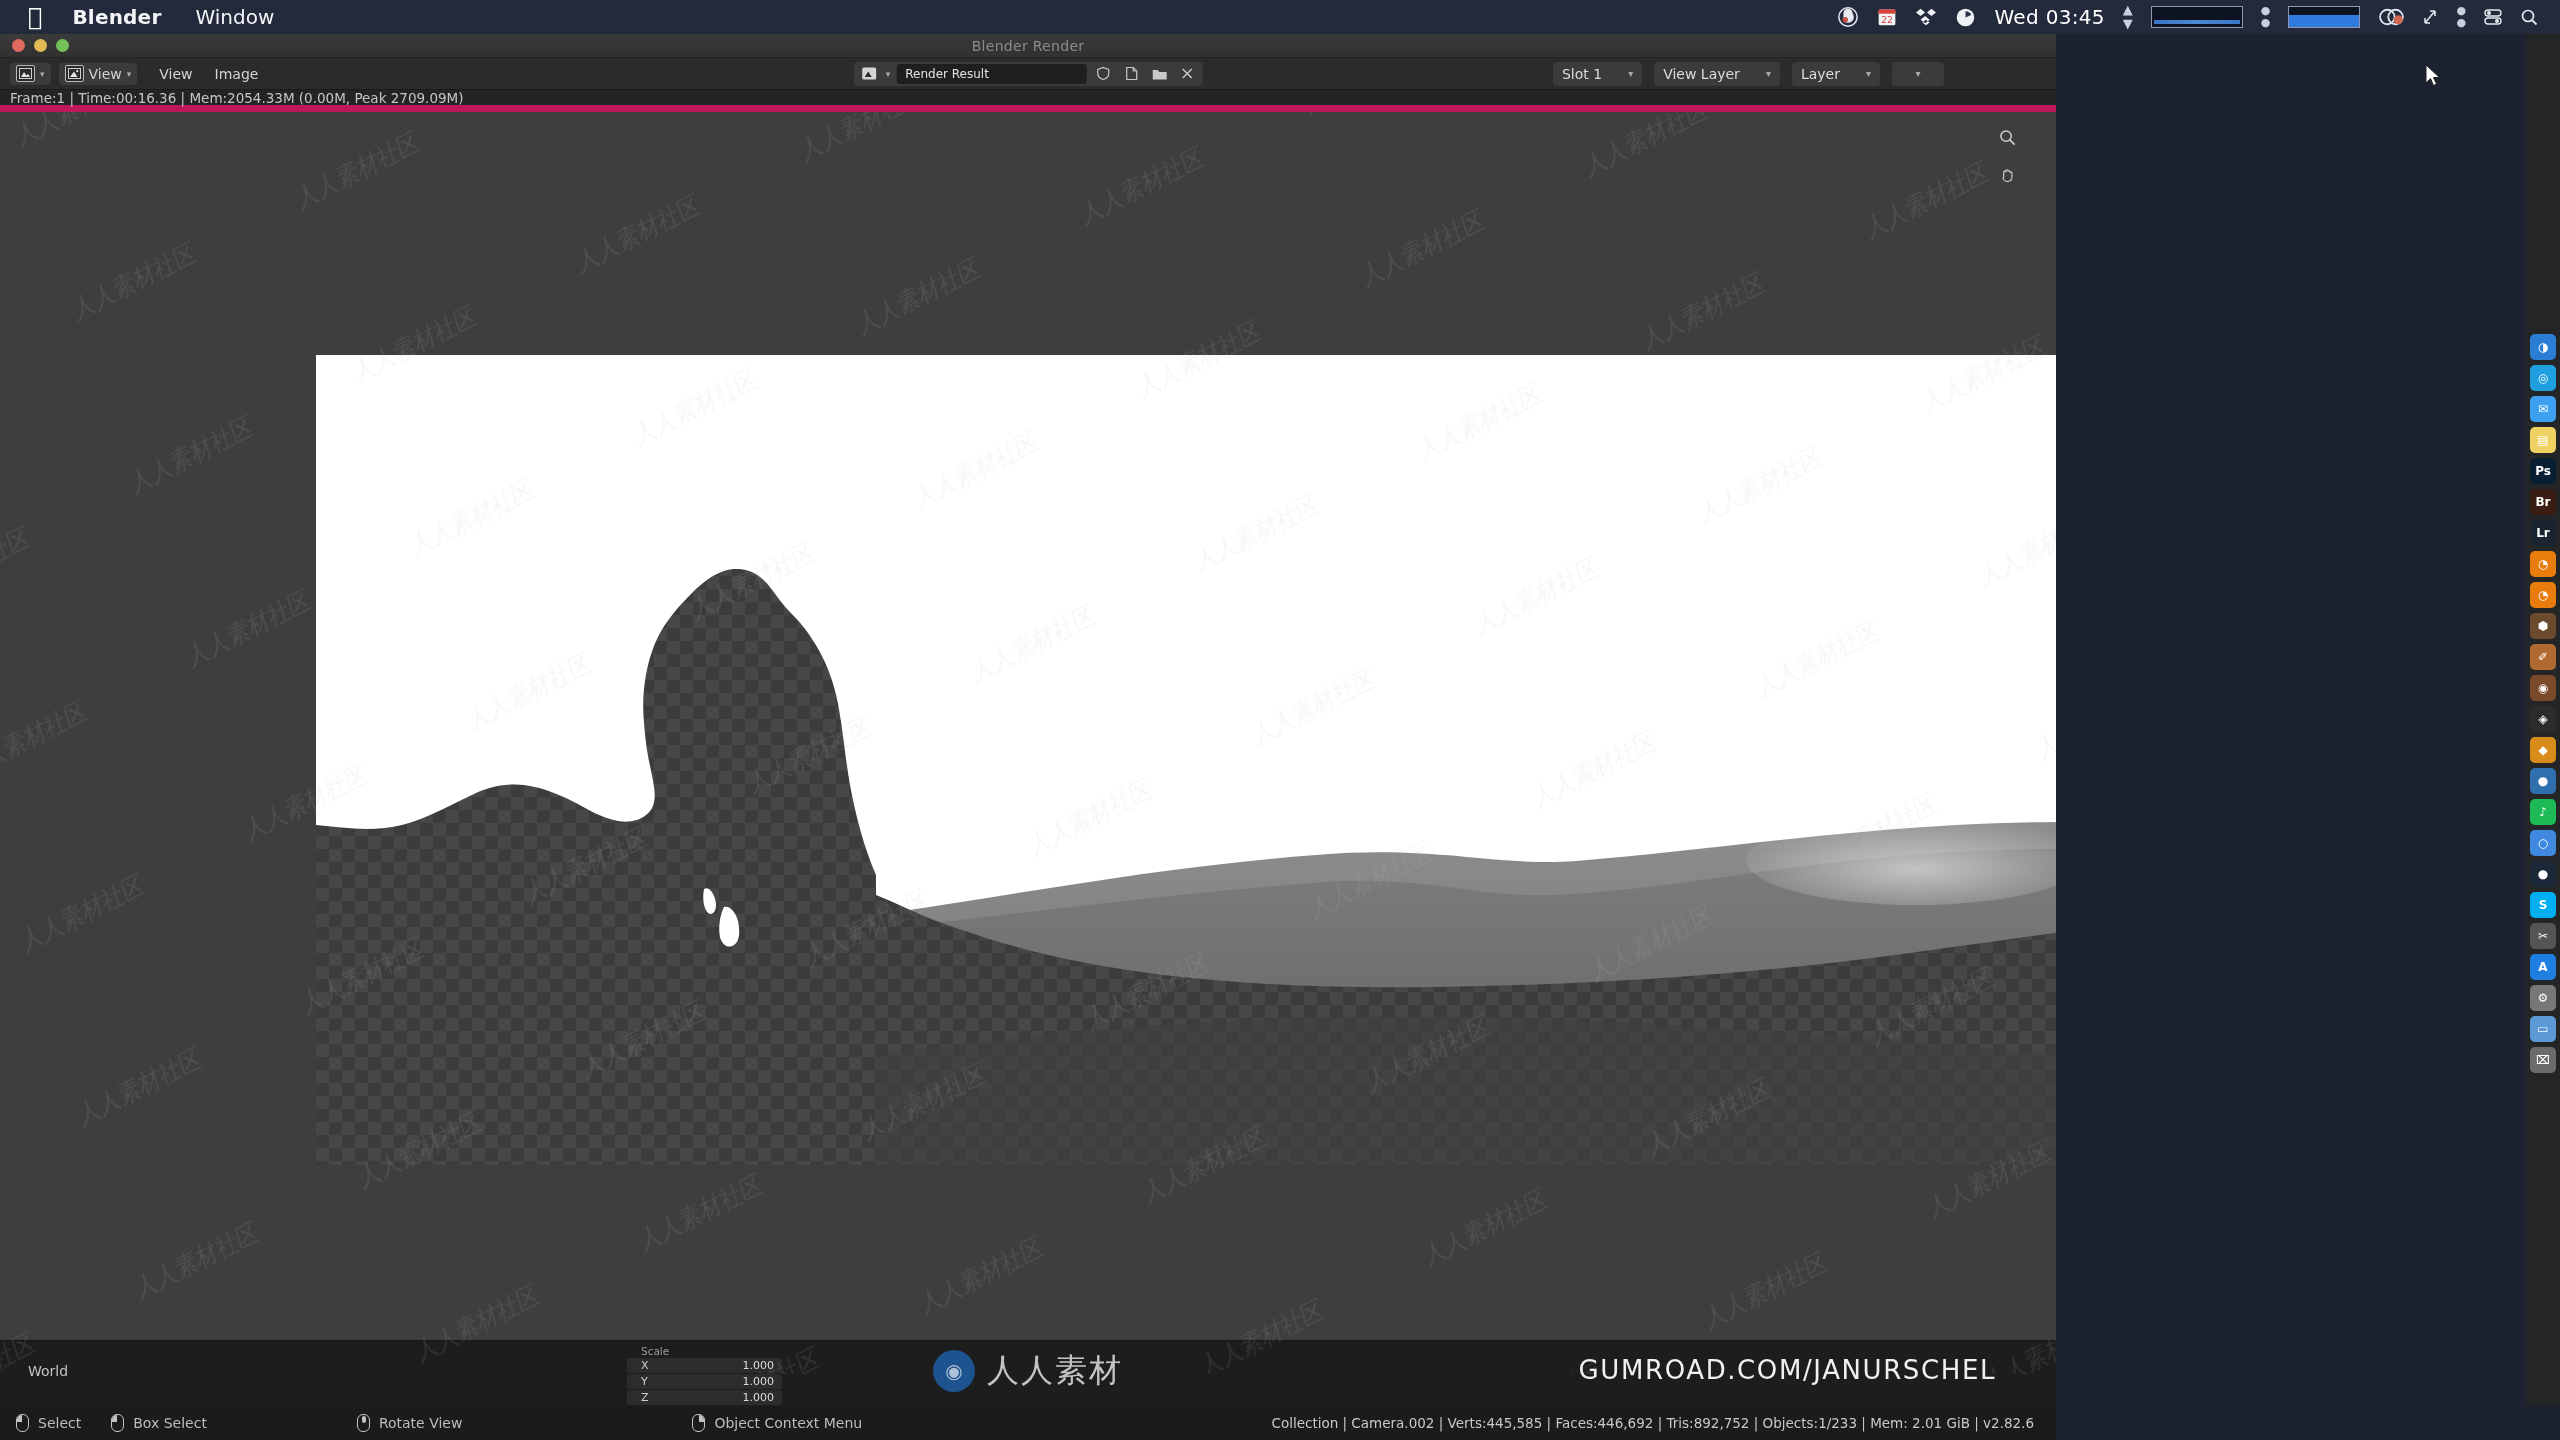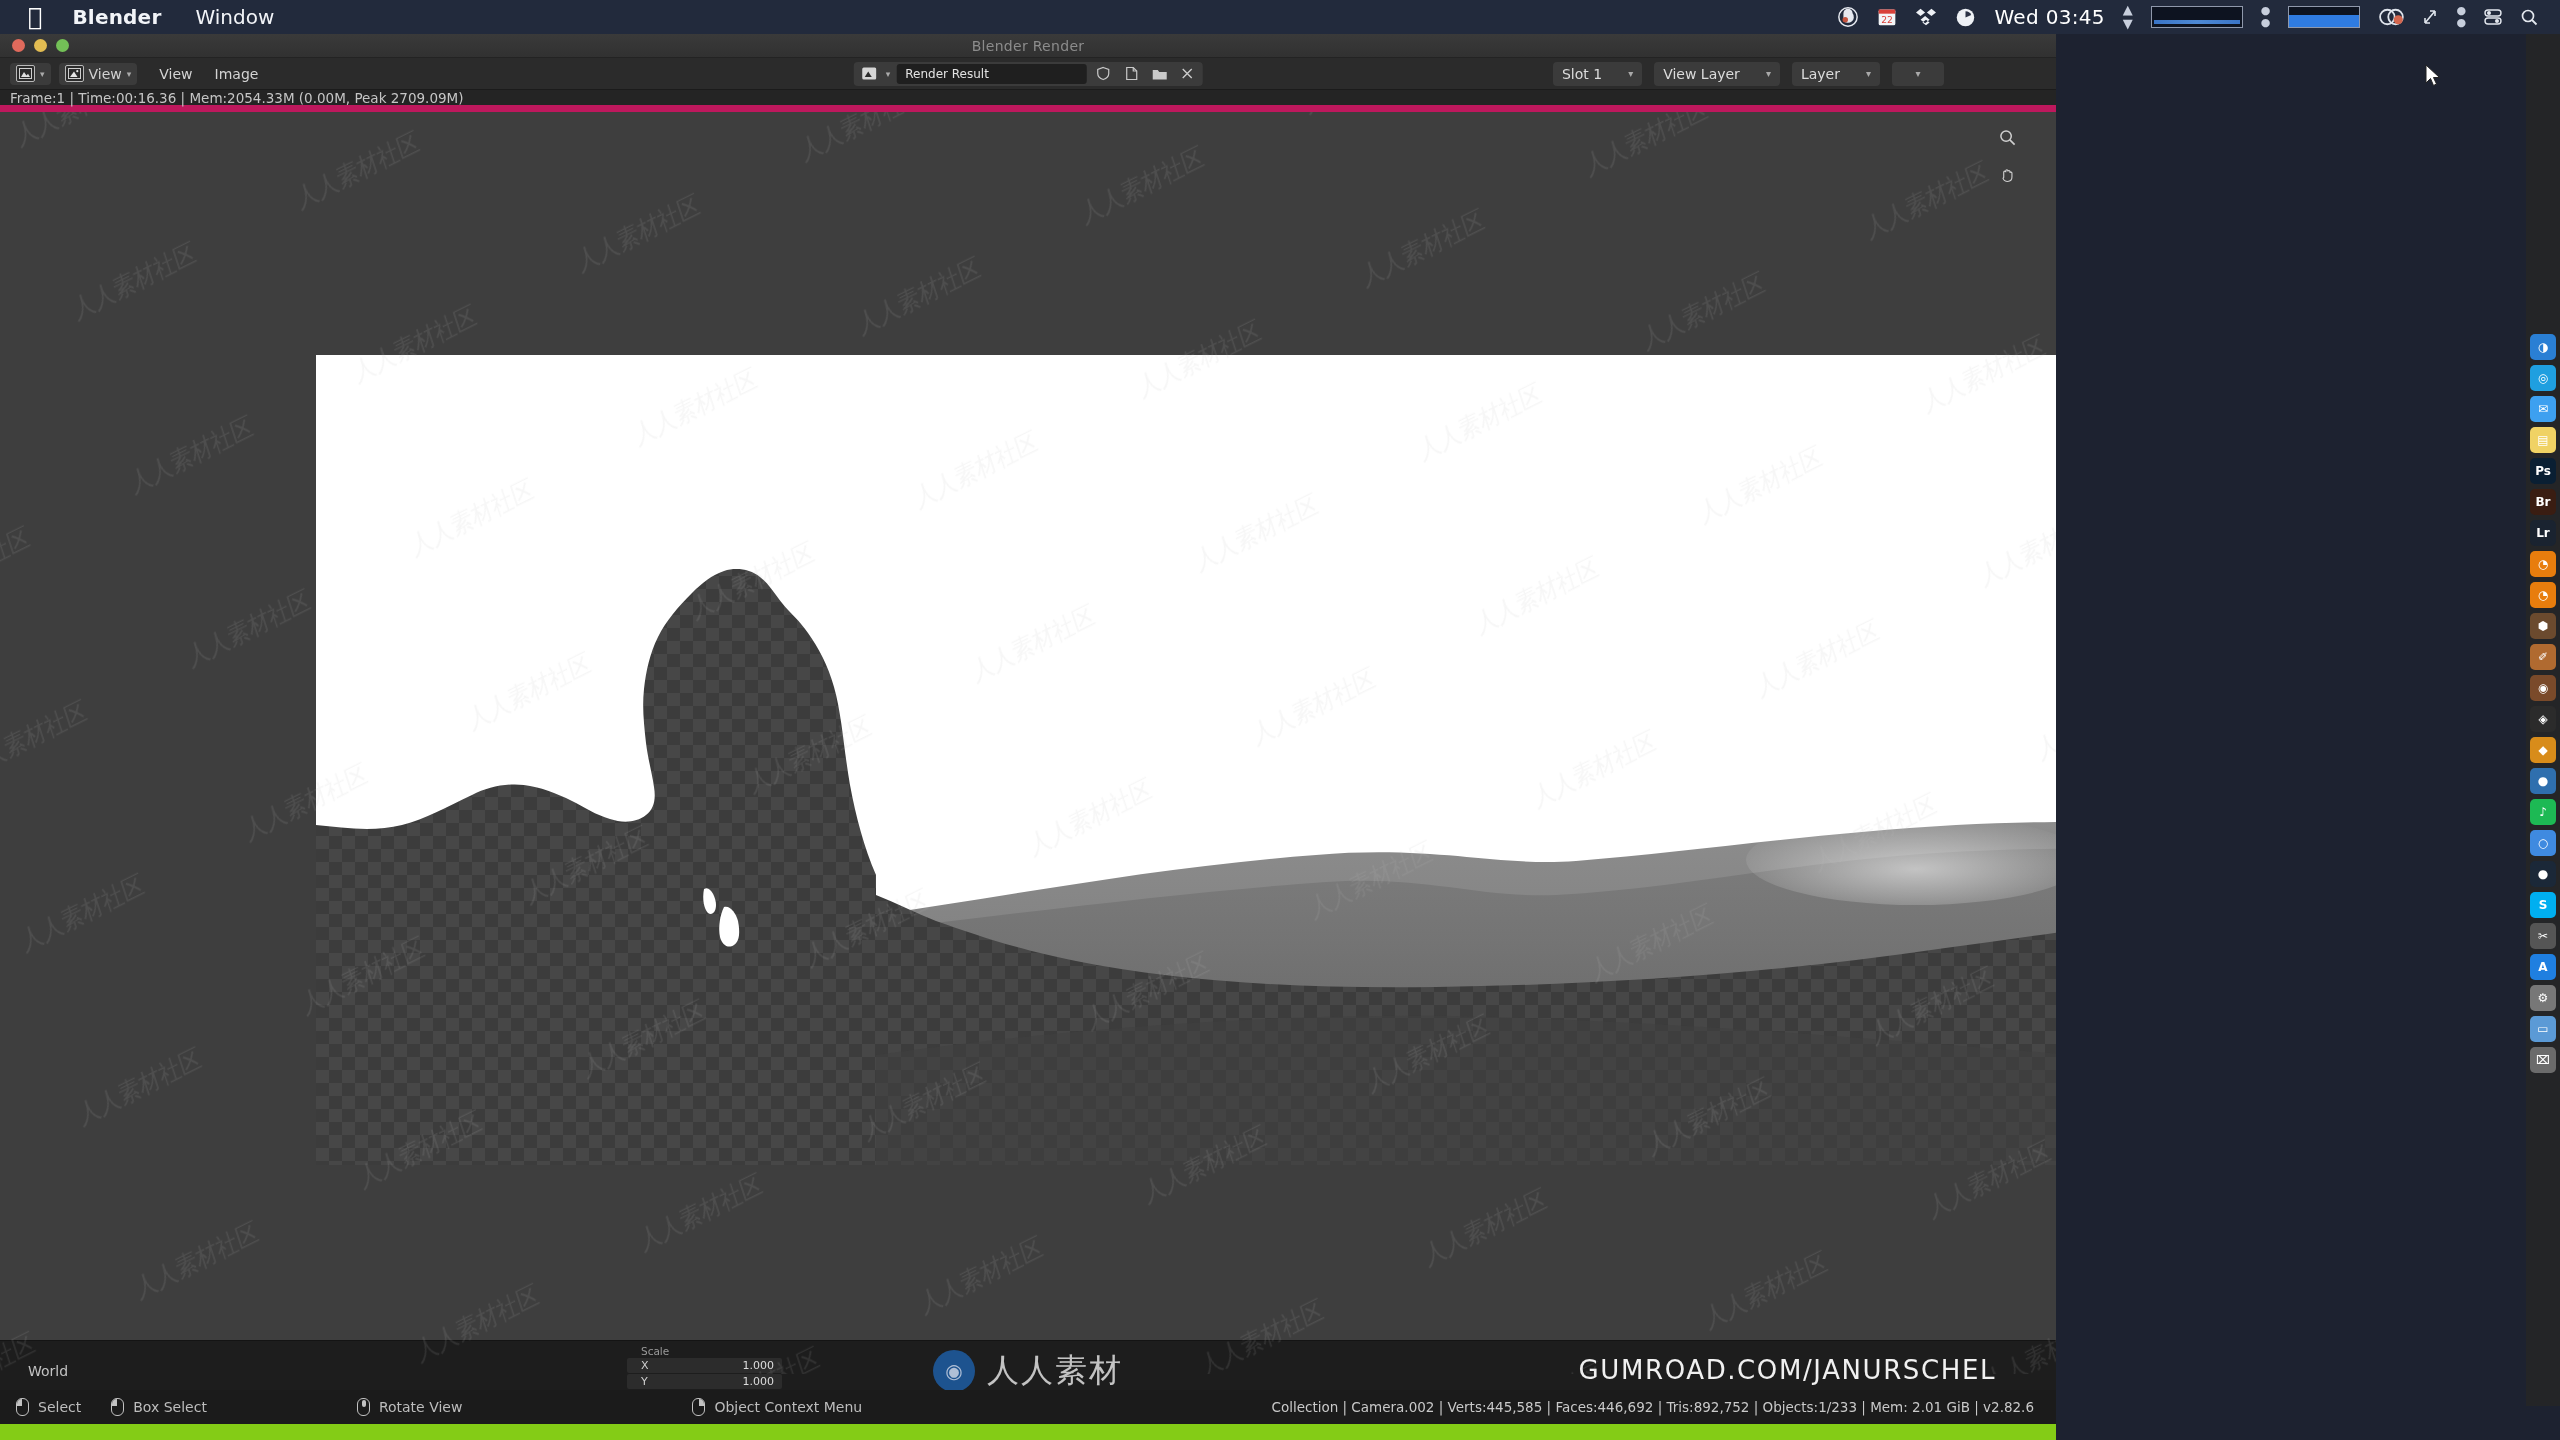"Select" .statusbar { bottom: 16px -> 0 }
